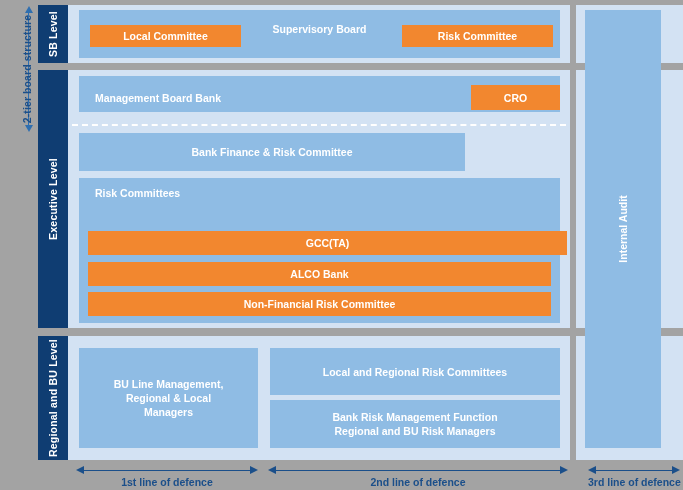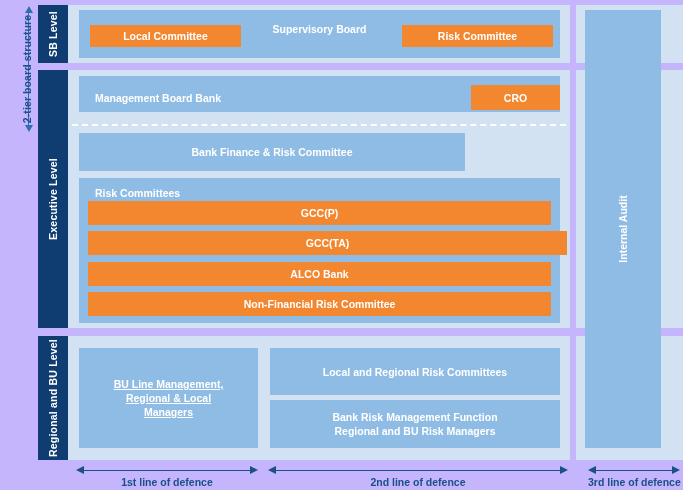"Supervisory Board" #canvas { background: #c4b5fd -> #a3a3a3 }
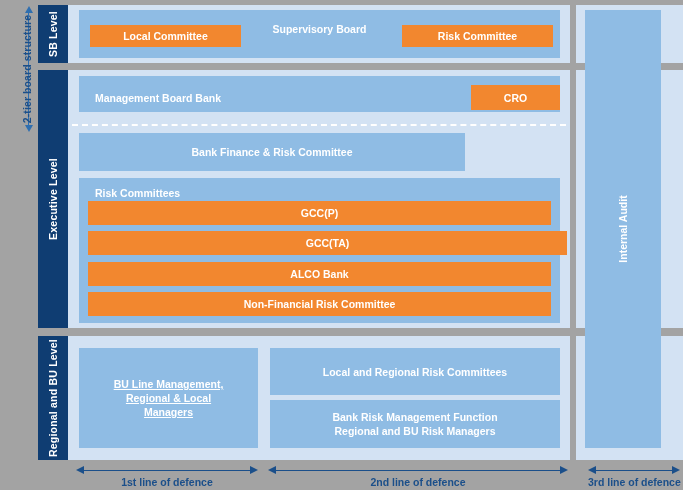"GCC(P)" div.abs { html: <div> <span>GCC(P)</span> </div> -> none }
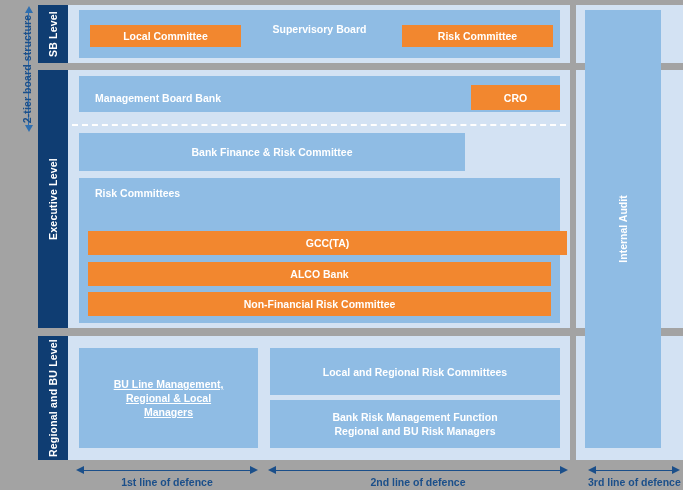"BU Line Management," span { text-decoration: underline -> none }
